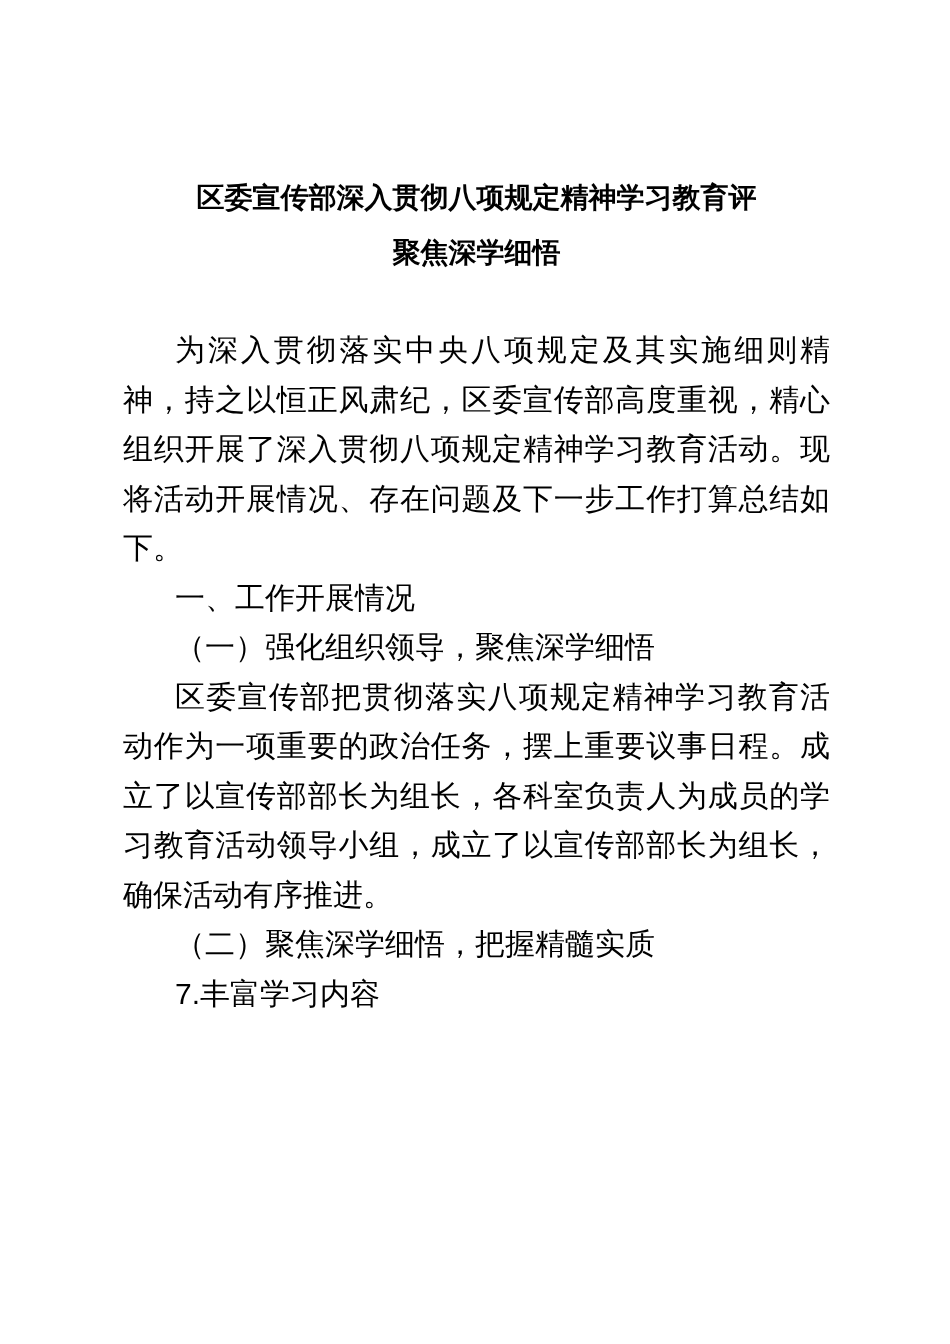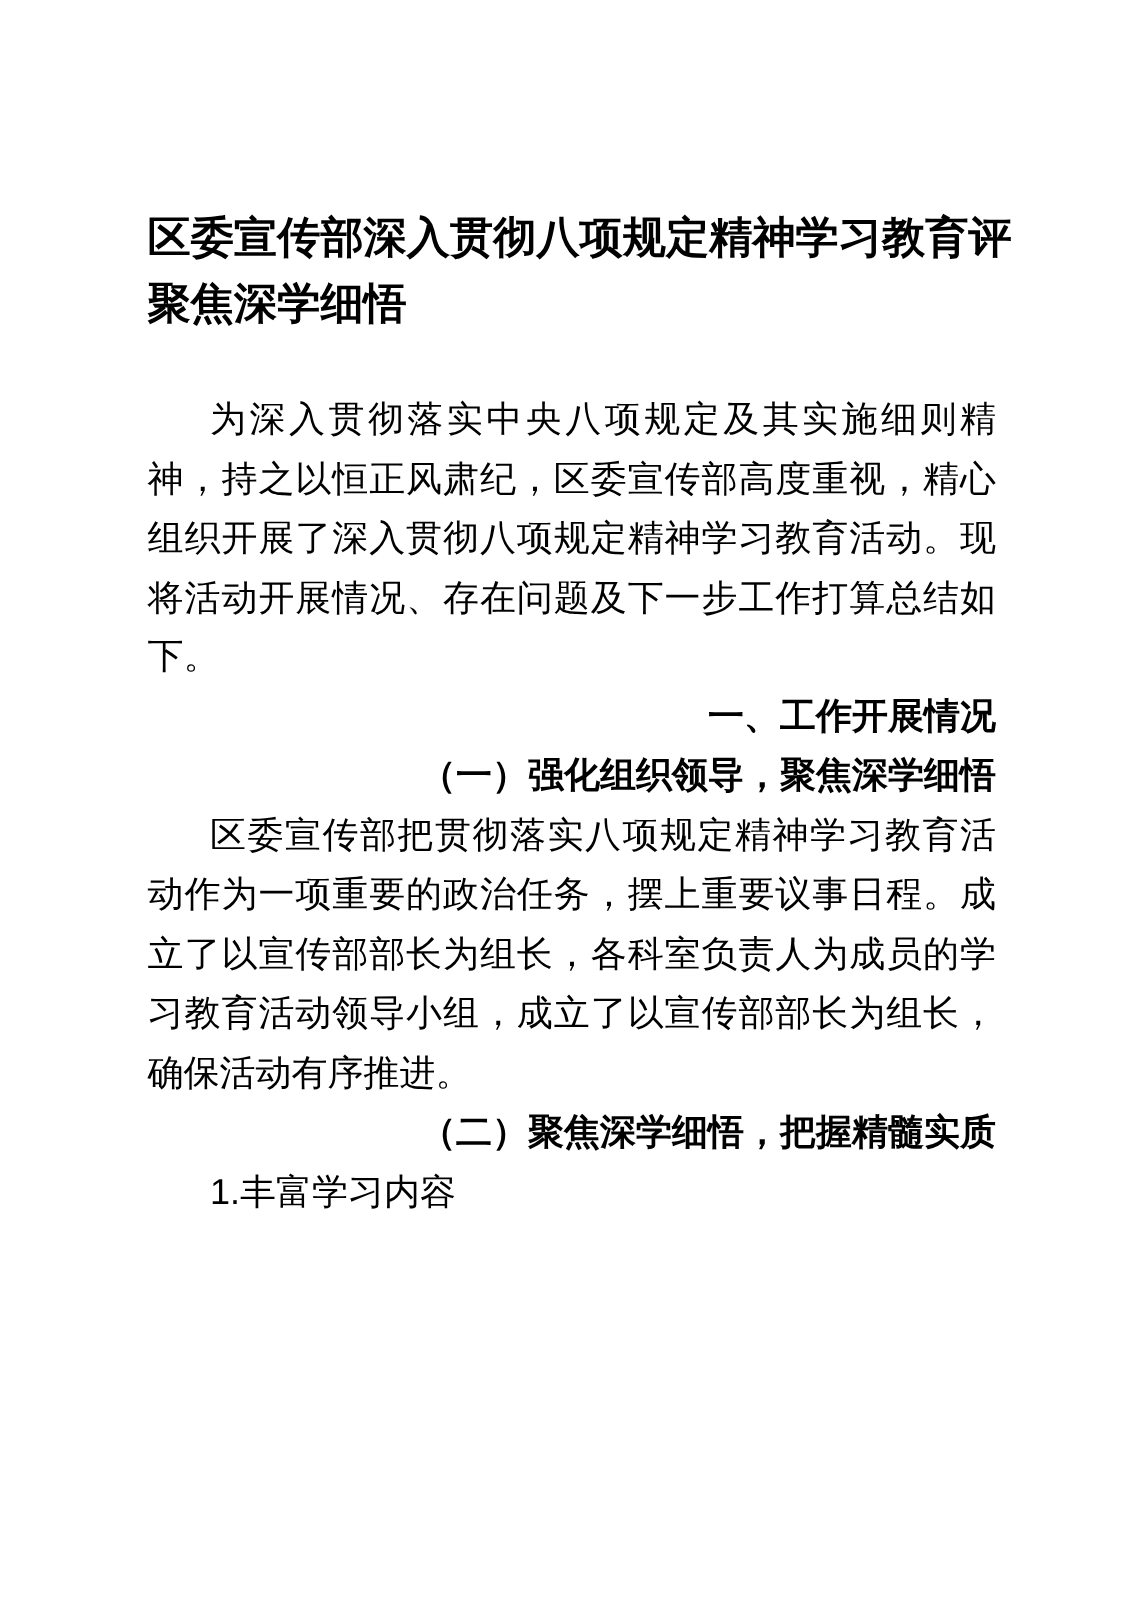"区委宣传部深入贯彻八项规定精神学习教育评" .doc-title { font-size: 36px -> 28px; text-align: none -> center }
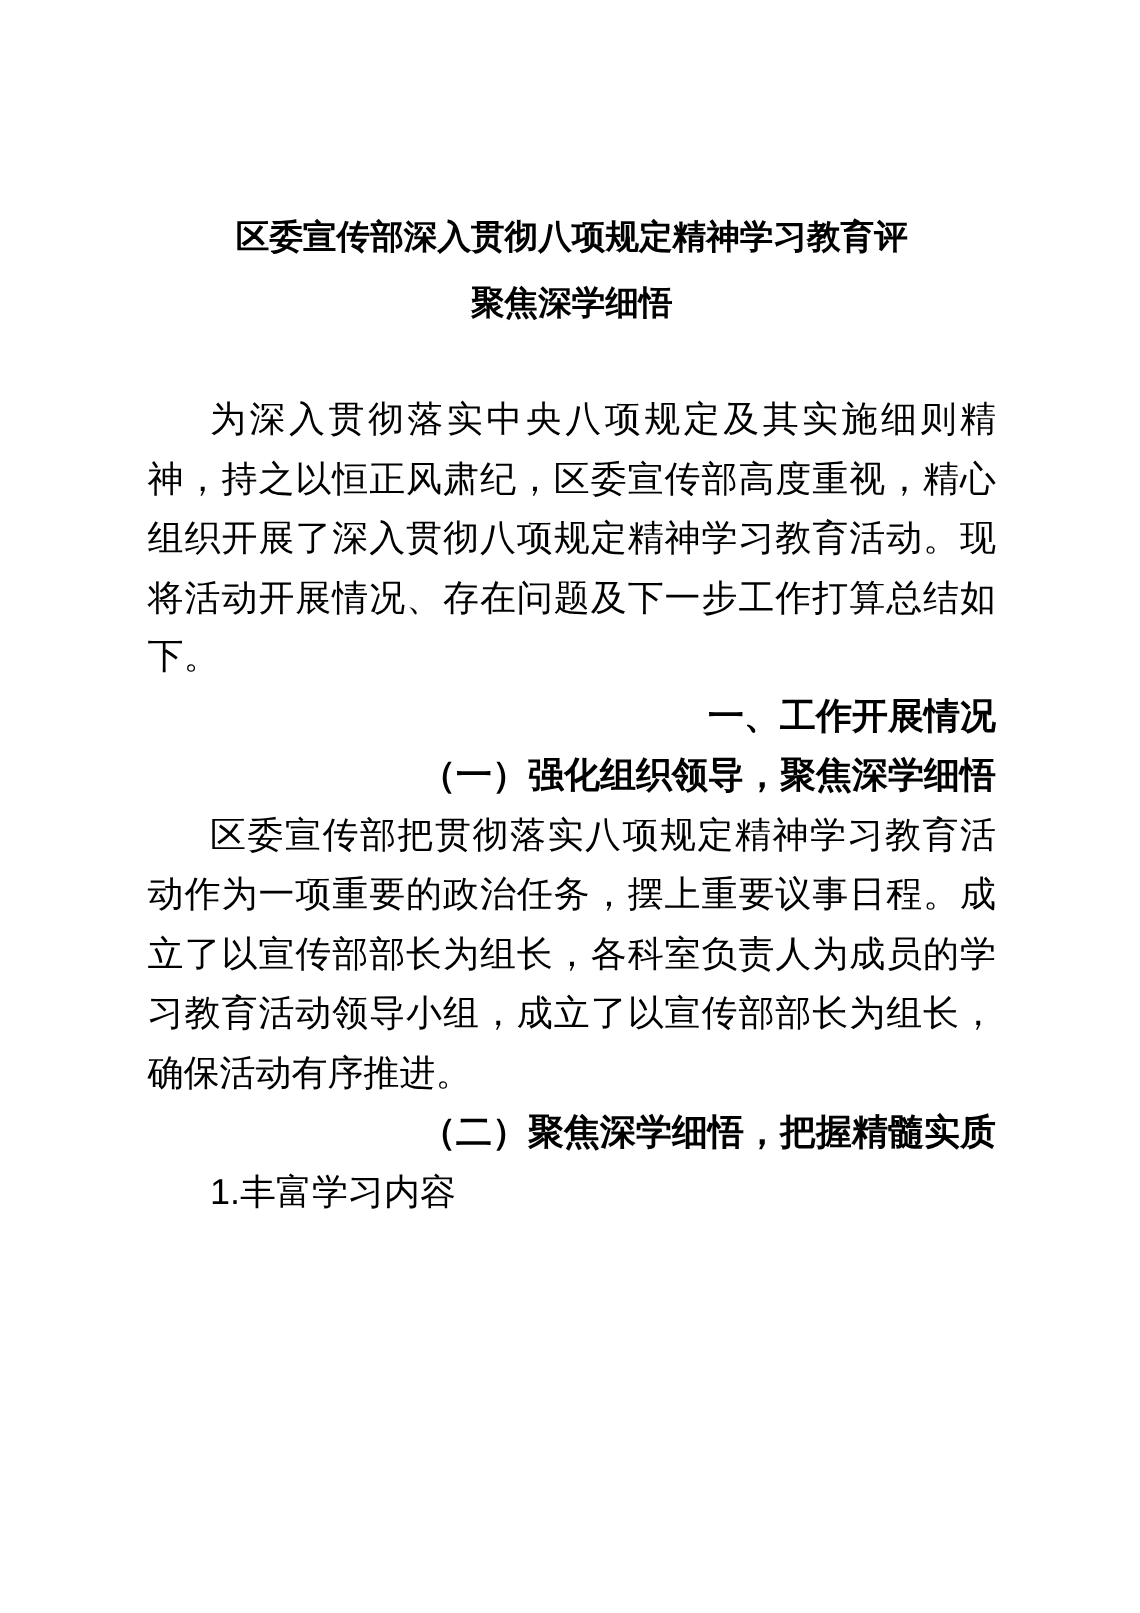"一、工作开展情况" .doc-body p.heading { font-weight: 700 -> 400; text-align: right -> left }
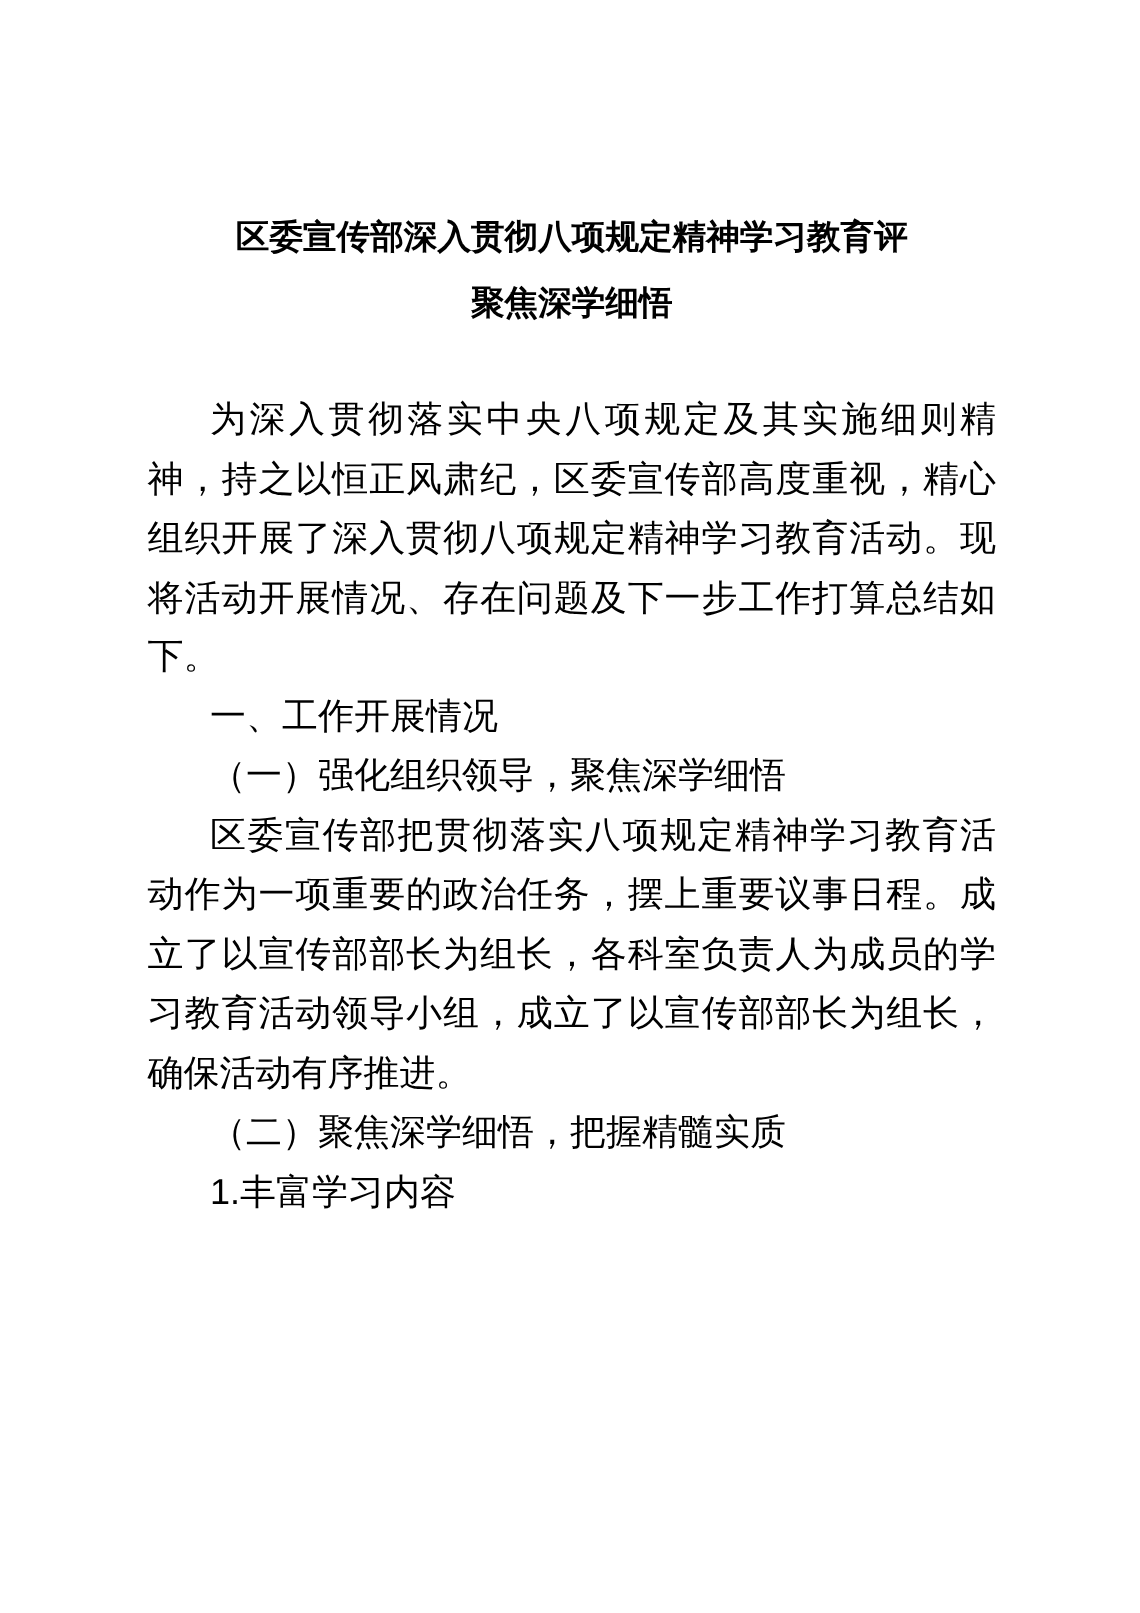"1.丰富学习内容" p { text: 1 -> 7 }
